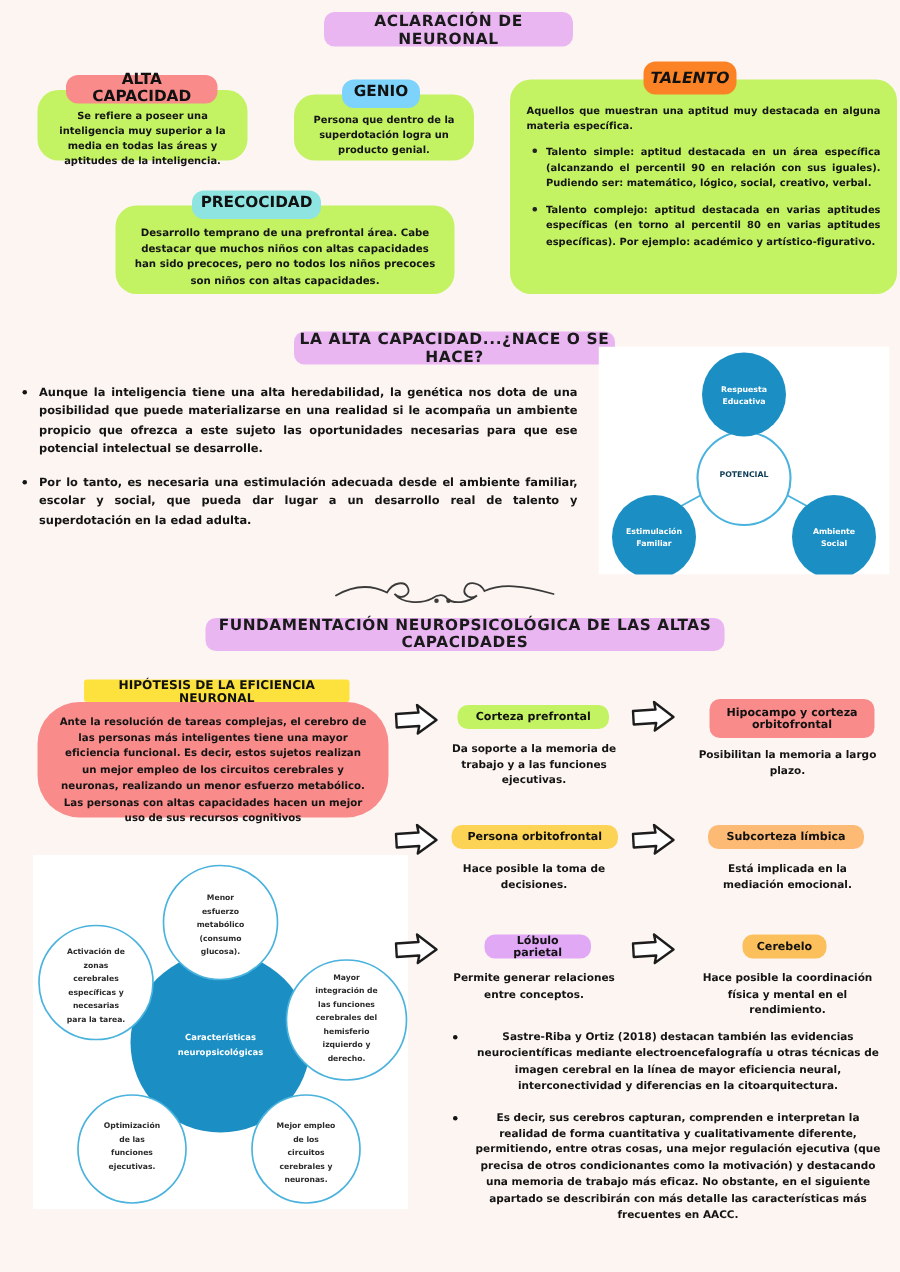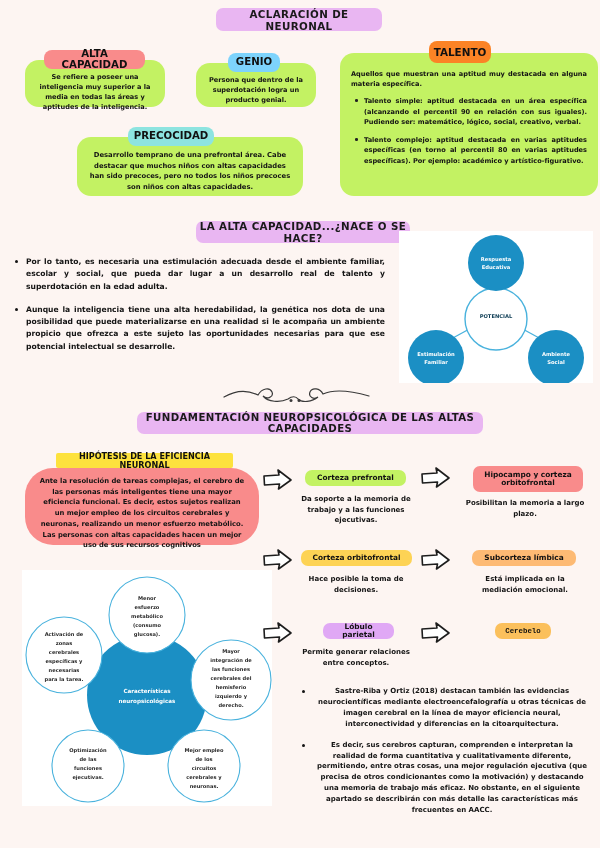"TALENTO" #chip-talento { font-style: none -> italic }
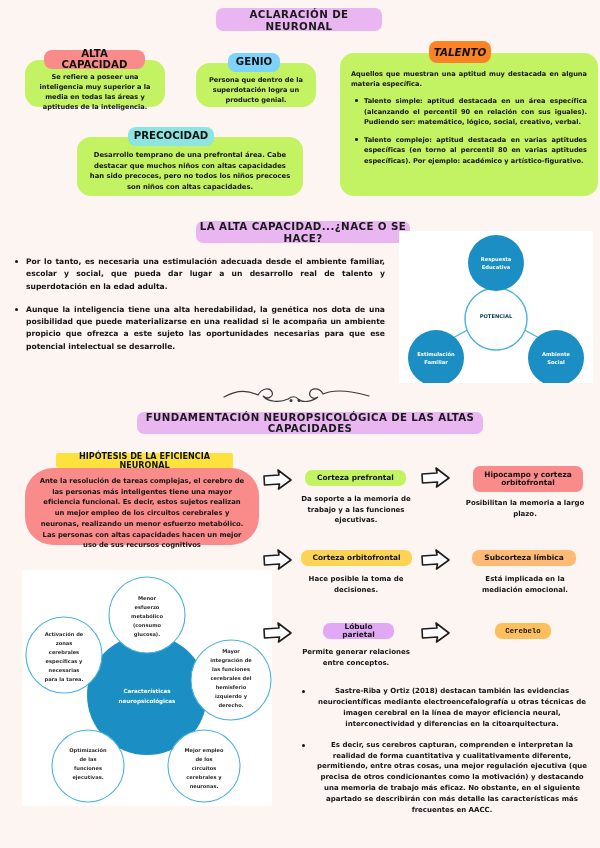"Por lo tanto, es necesaria" li { order: before "Aunque la inteligencia tiene una" -> after "Aunque la inteligencia tiene una" }
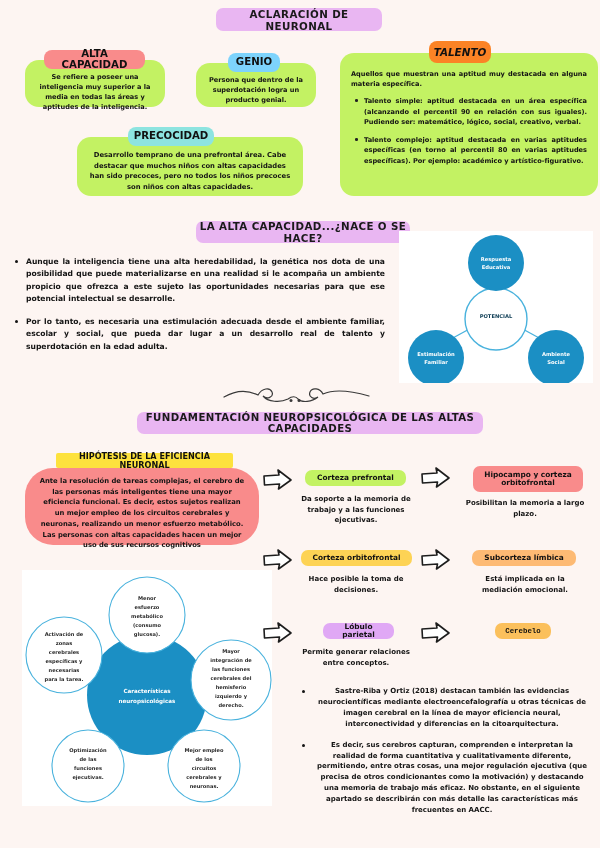"Corteza orbitofrontal" div.region-chip { text: Corteza -> Persona }
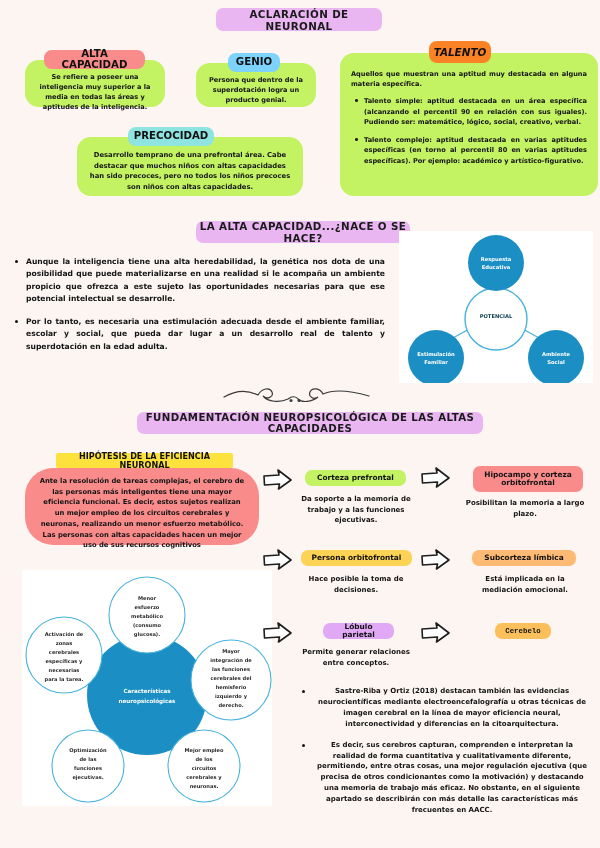"Cerebelo" div.region-chip { font-family: Liberation Mono, monospace -> none }
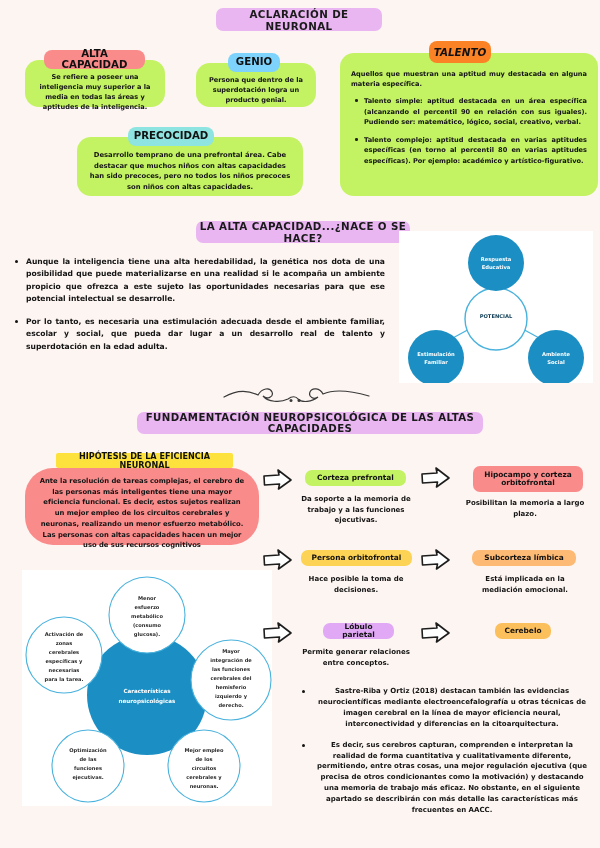"Hace posible la coordinación física" div.region-desc { html: none -> <div>Hace posible la coordinación física y mental en el rendimiento.</div> }
